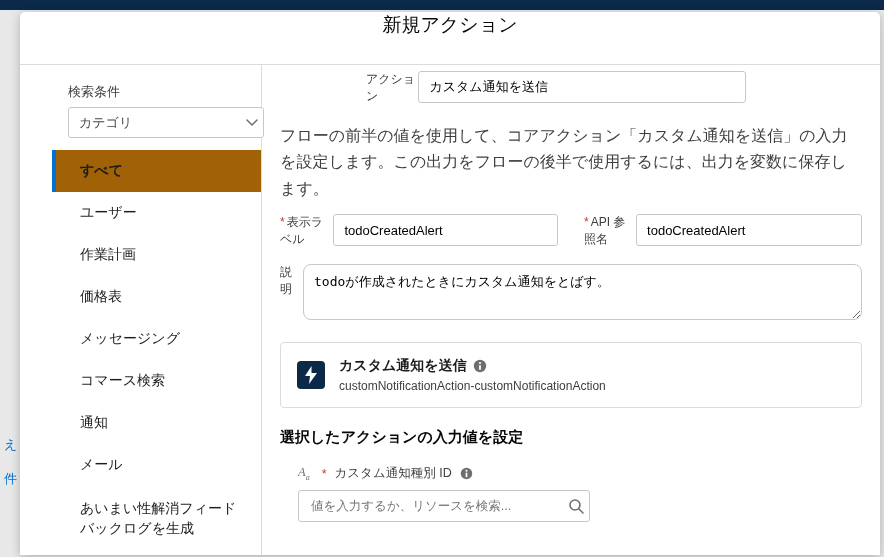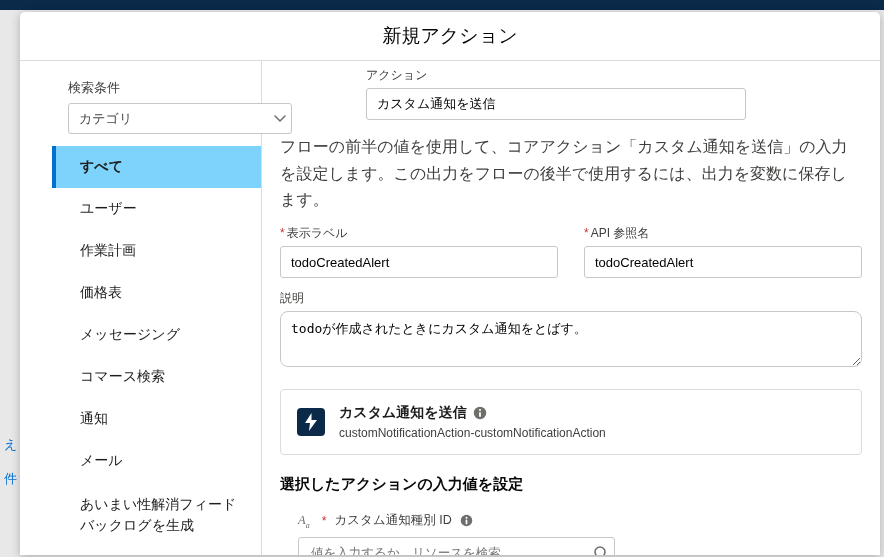"新規アクション" .modal-header { align-items: center -> flex-start }
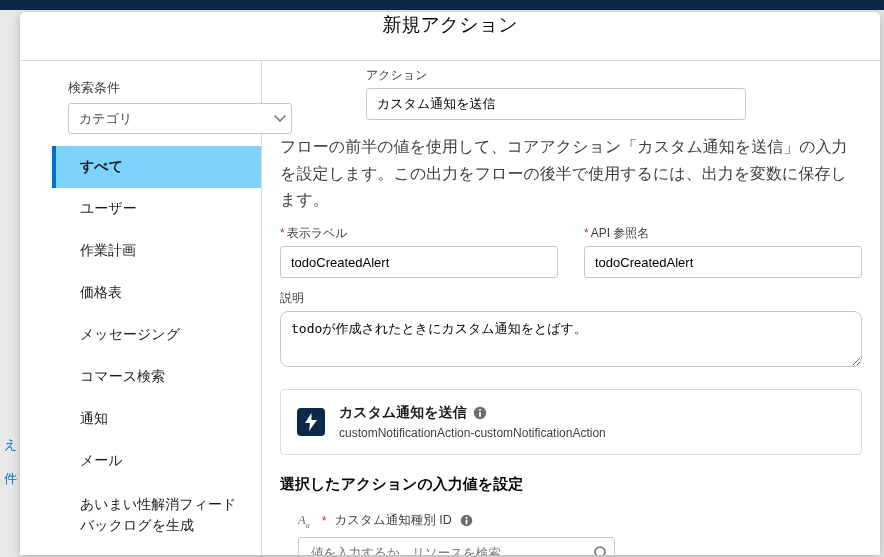"アクション" .form-group { flex-direction: column -> none }
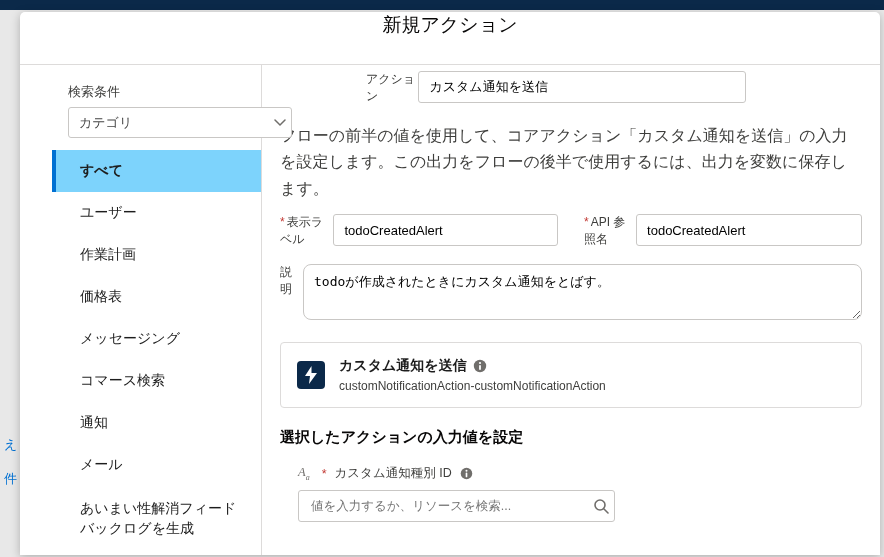"カテゴリ" .combo { width: 224px -> 196px }
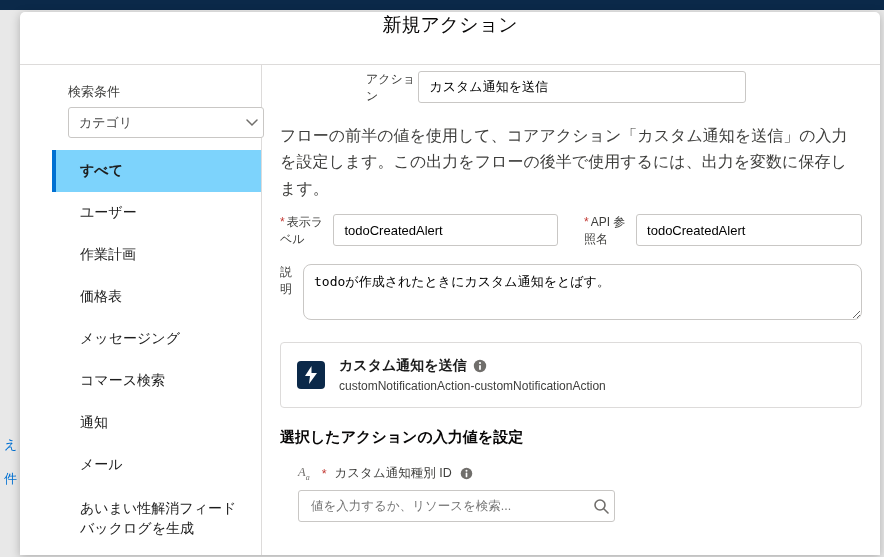"すべて" .cat-item.selected { background: #7dd3fc -> #a16207 }
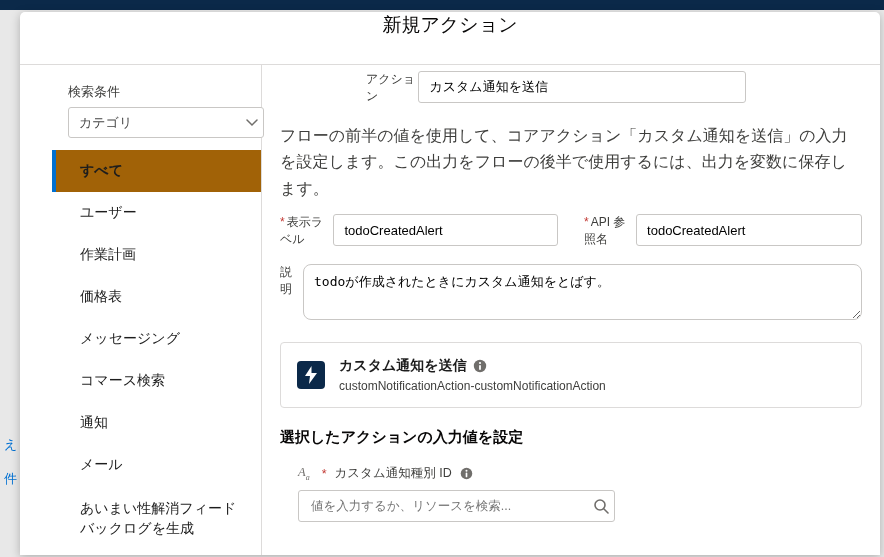"値を入力するか、リソースを検索..." .combo2 { width: 317px -> 292px }
